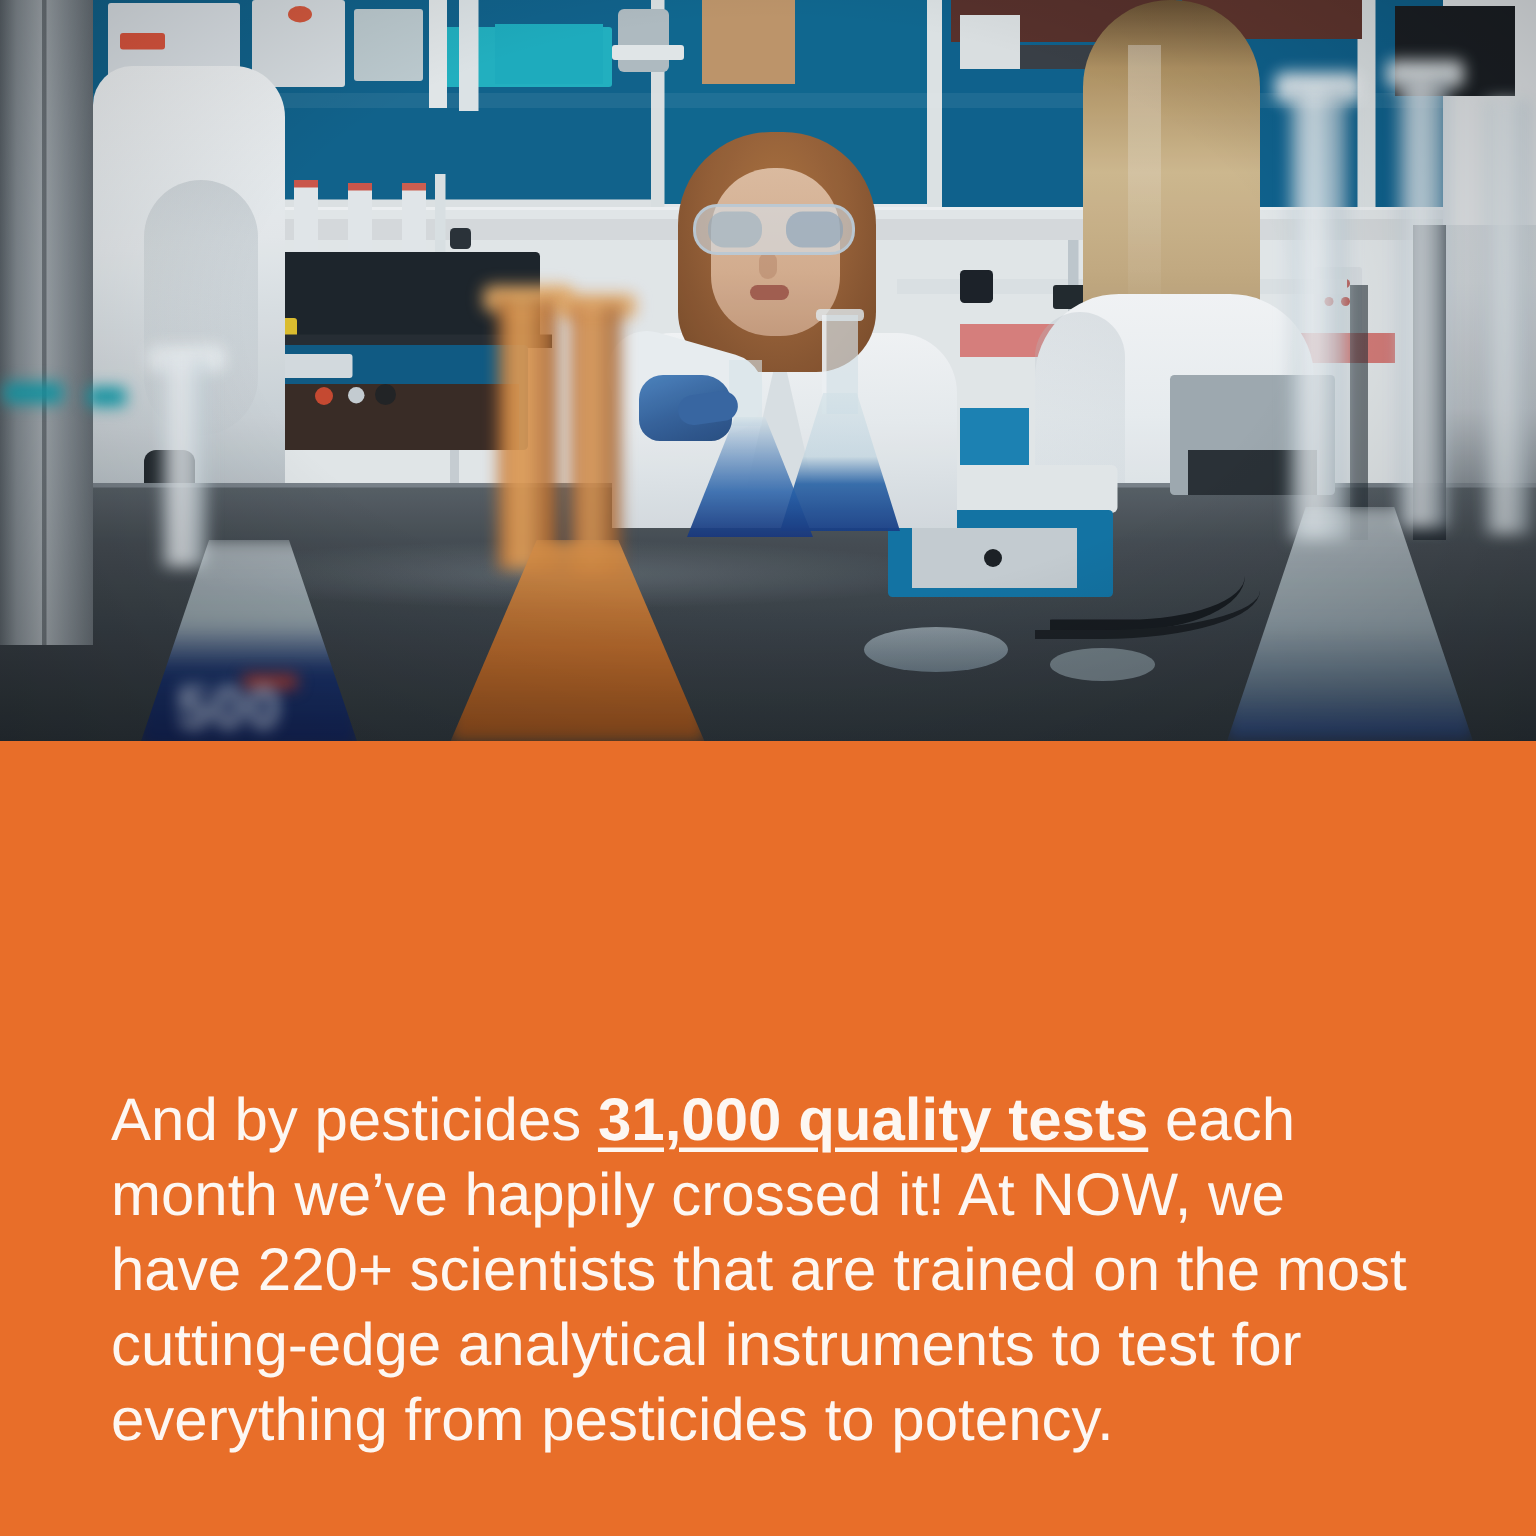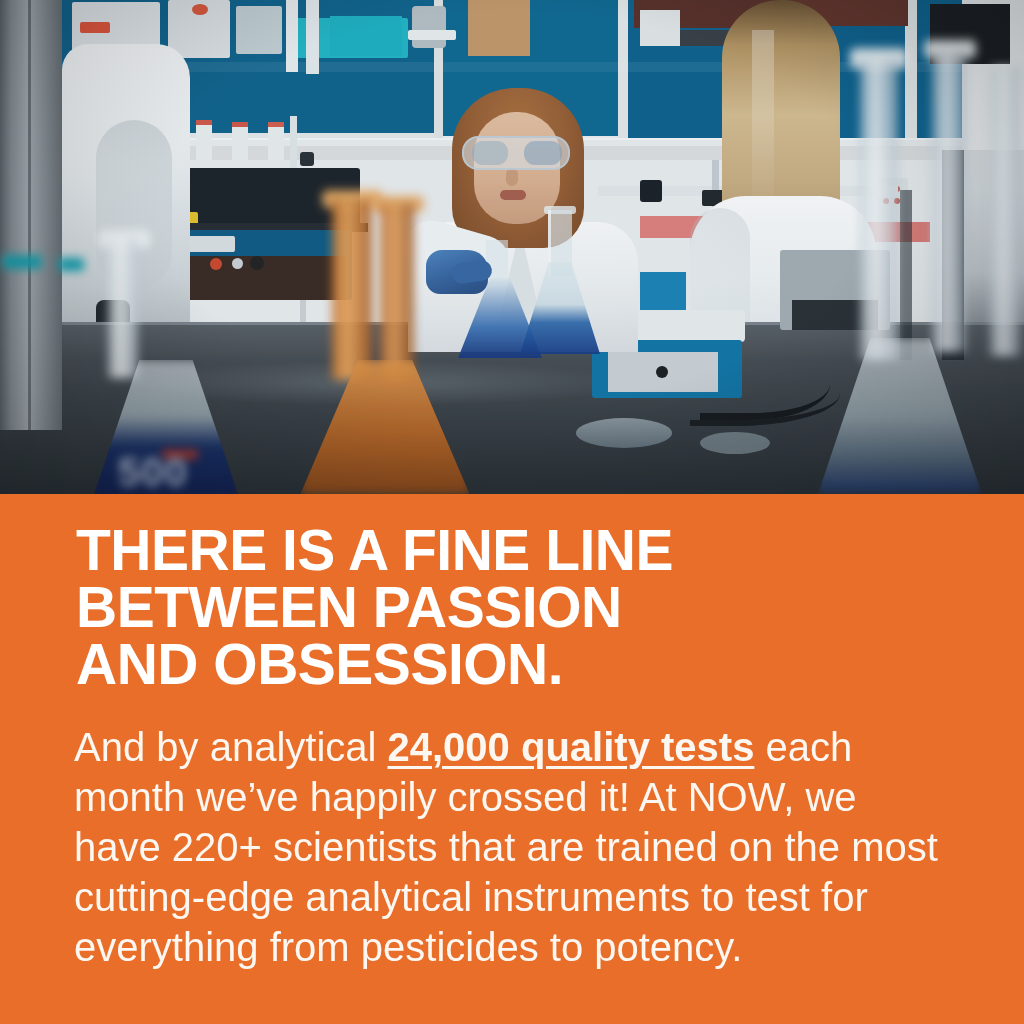"THERE IS A FINE LINE" div.headline { html: <div>THERE IS A FINE LINE BETWEEN PASSION AND OBSESSION.</div> -> none }
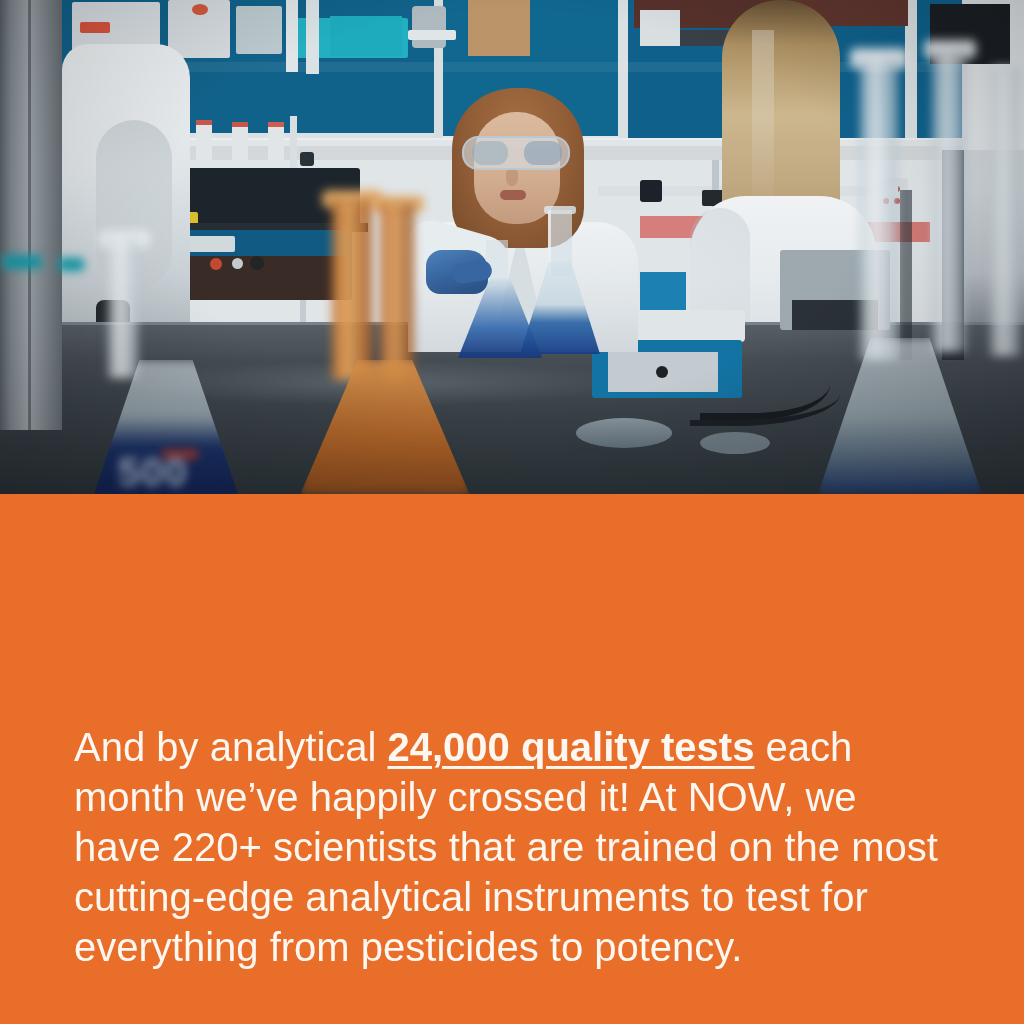"And by analytical" span { text: analytical -> pesticides }
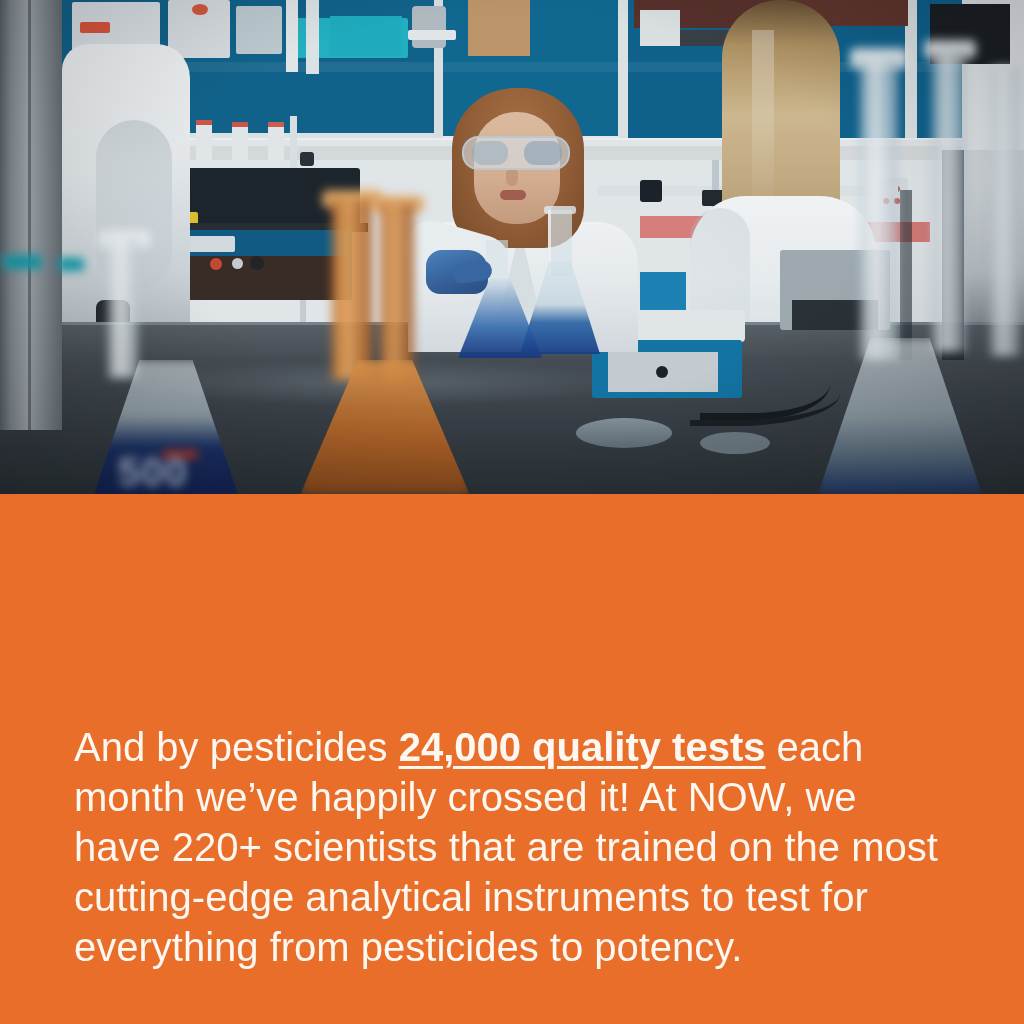"24,000 quality tests" span.hl { text: 24,000 -> 31,000 }
